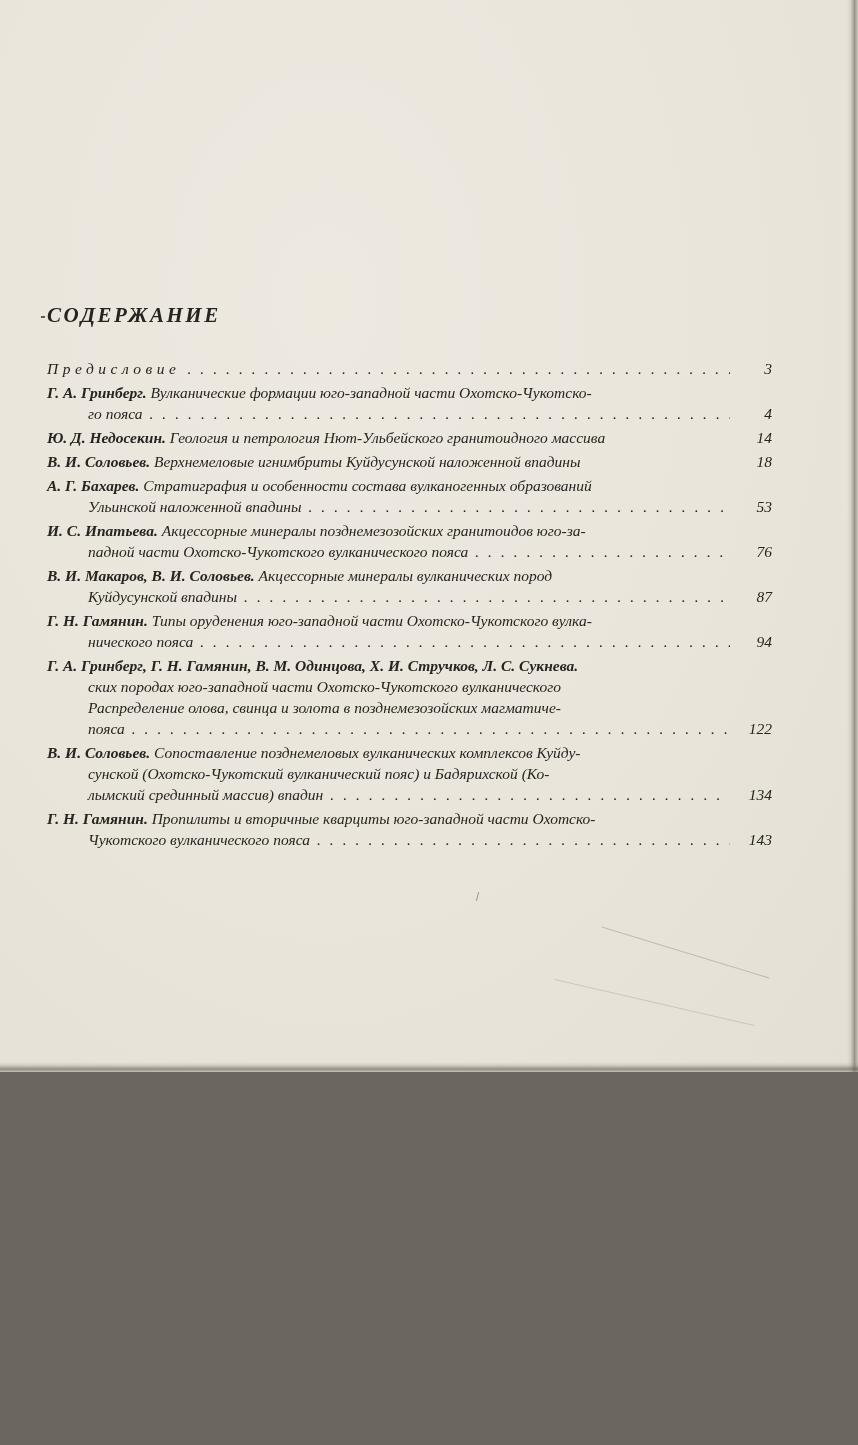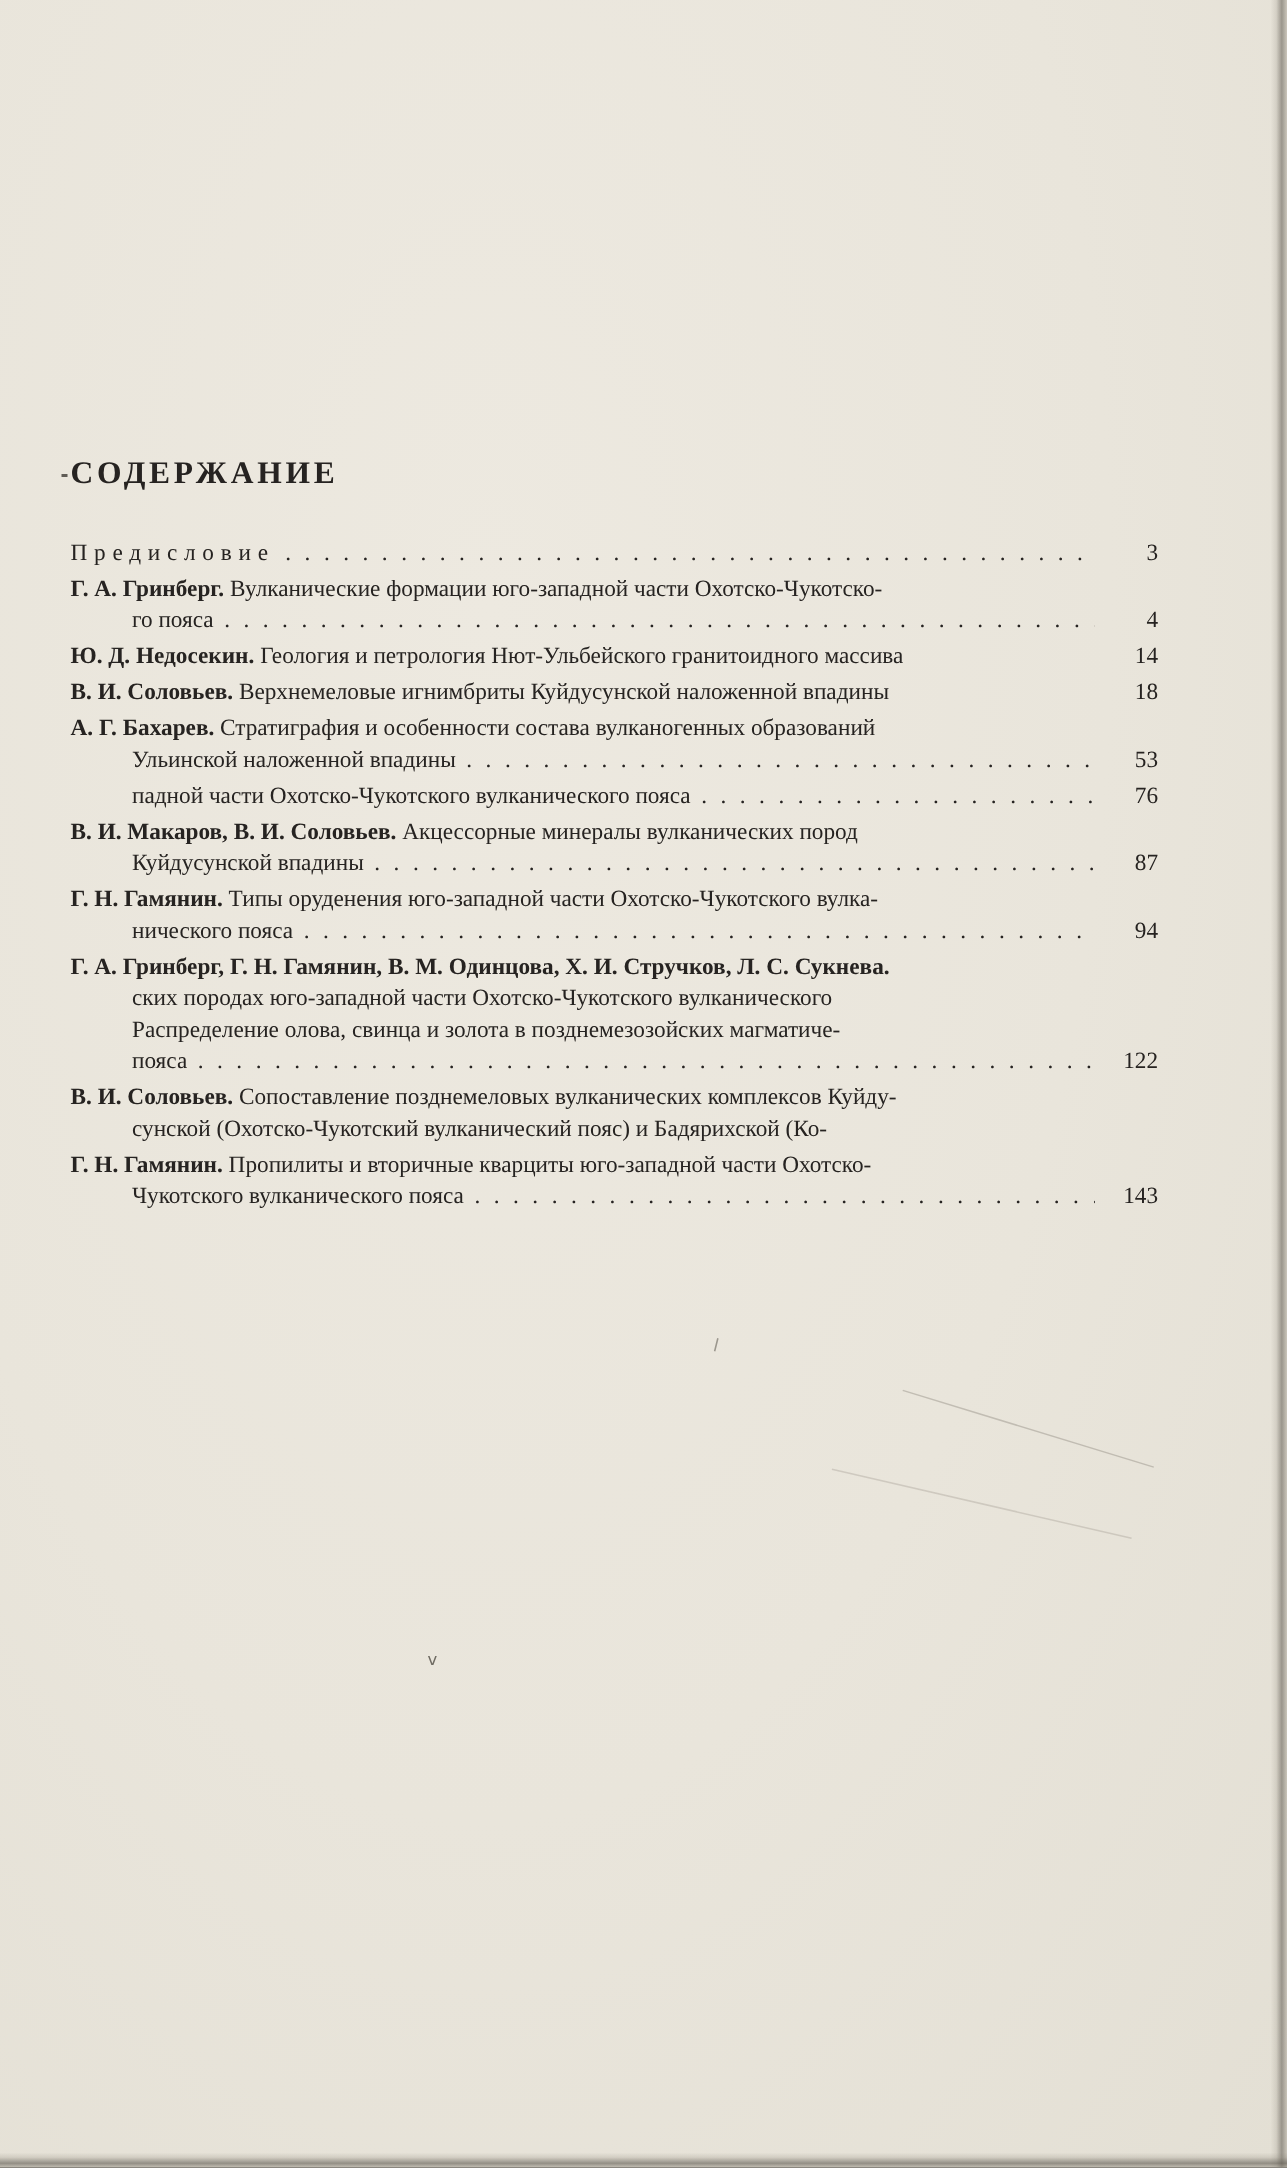"СОДЕРЖАНИЕ" .scan { font-style: none -> italic; height: 1445px -> 1072px }
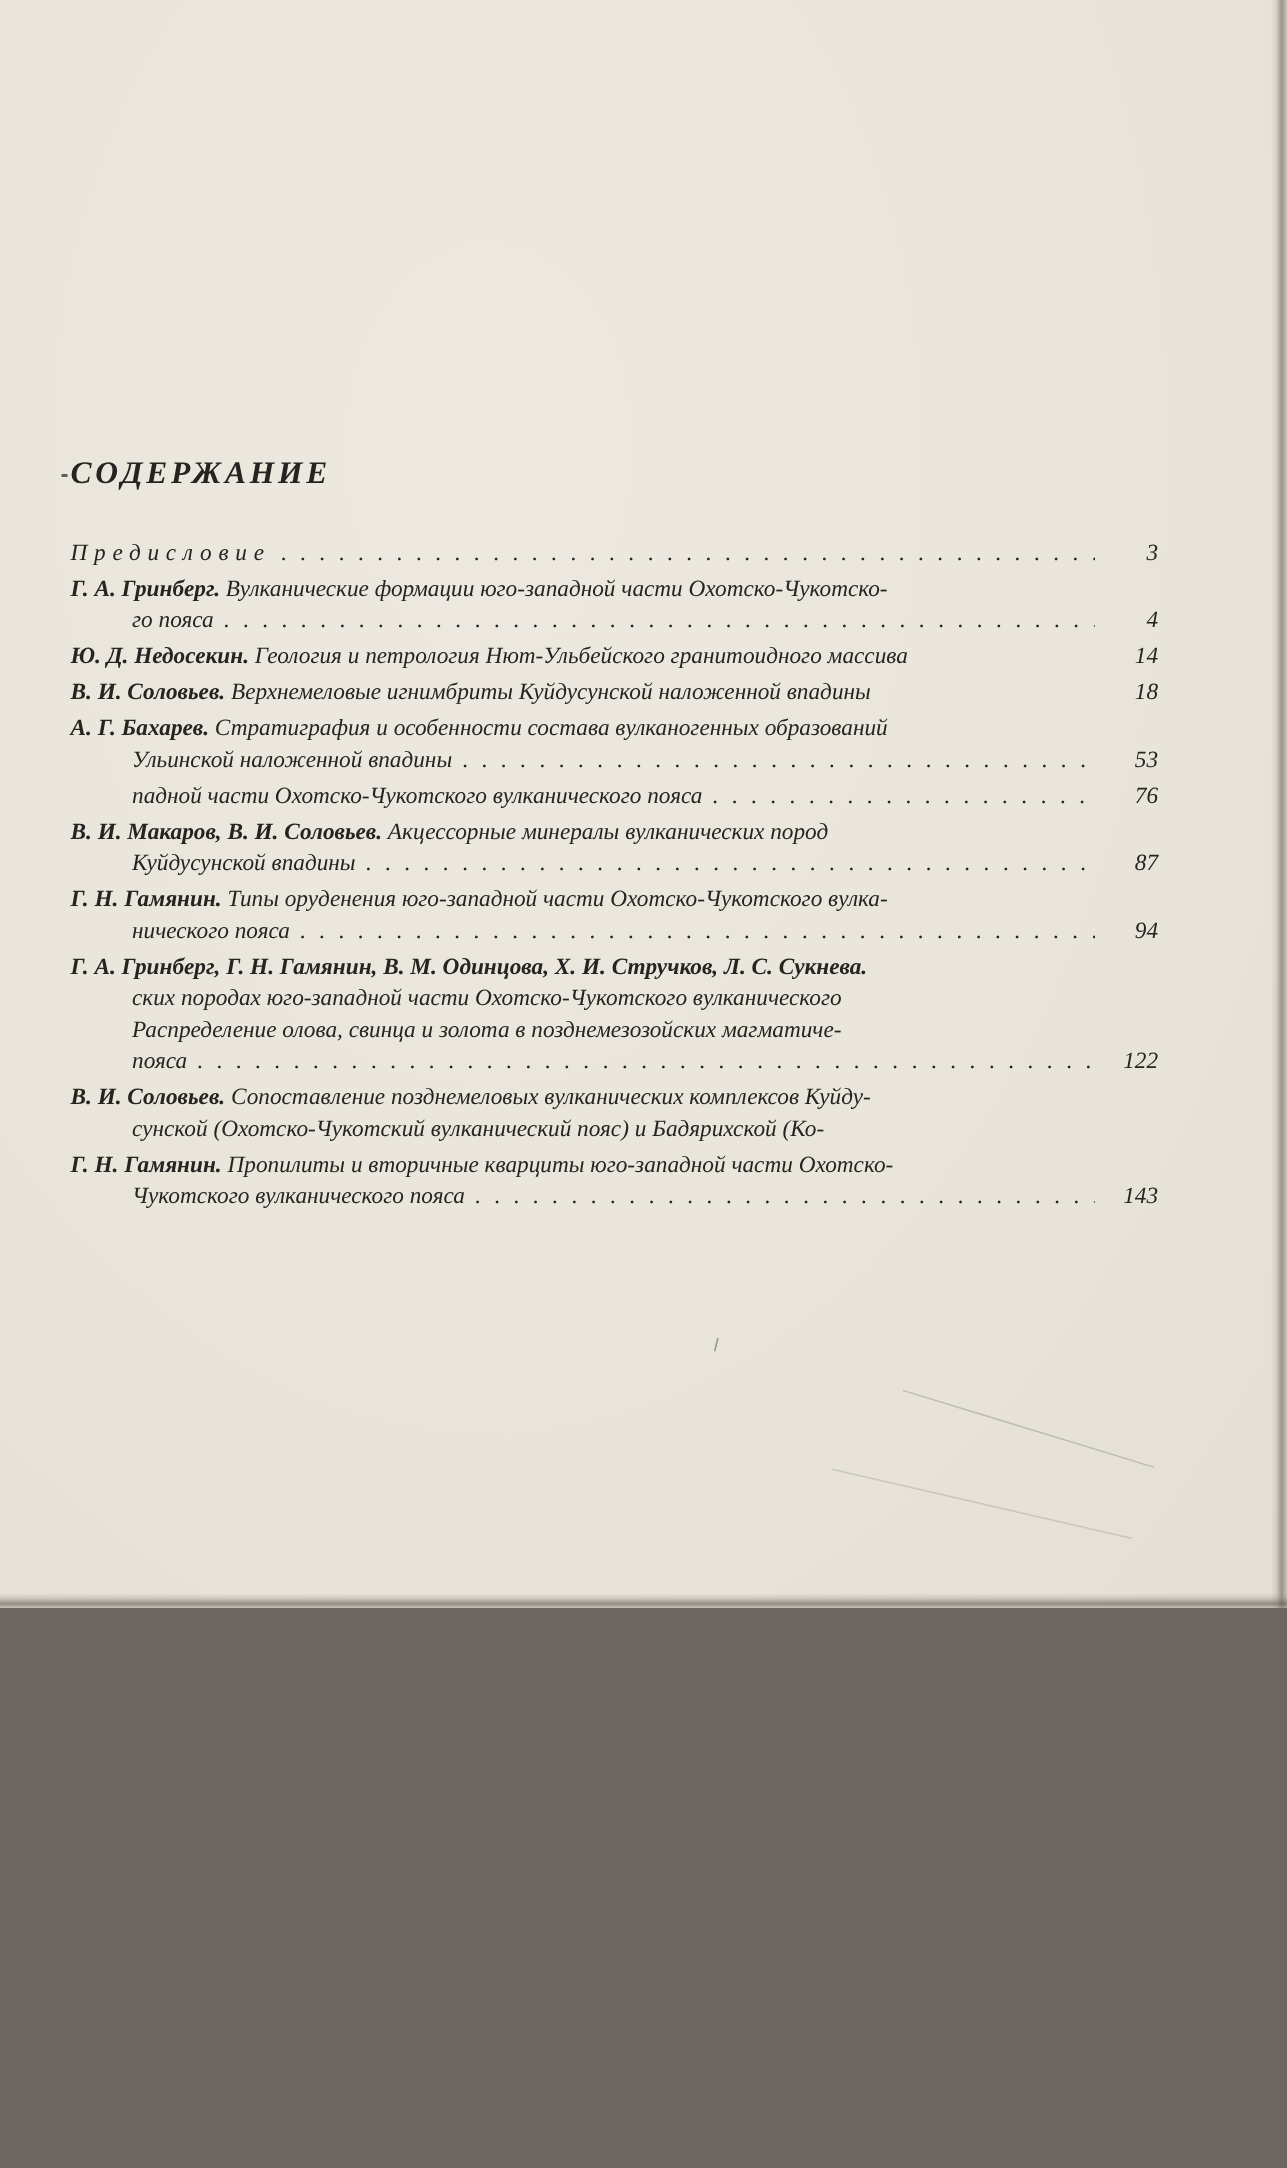"И. С. Ипатьева. Акцессорные минералы" div.line { html: none -> <div> <span><b>И. С. Ипатьева.</b> Акцессорные минералы позднемезозойских гранитоидов юго-за-</span> </div> }
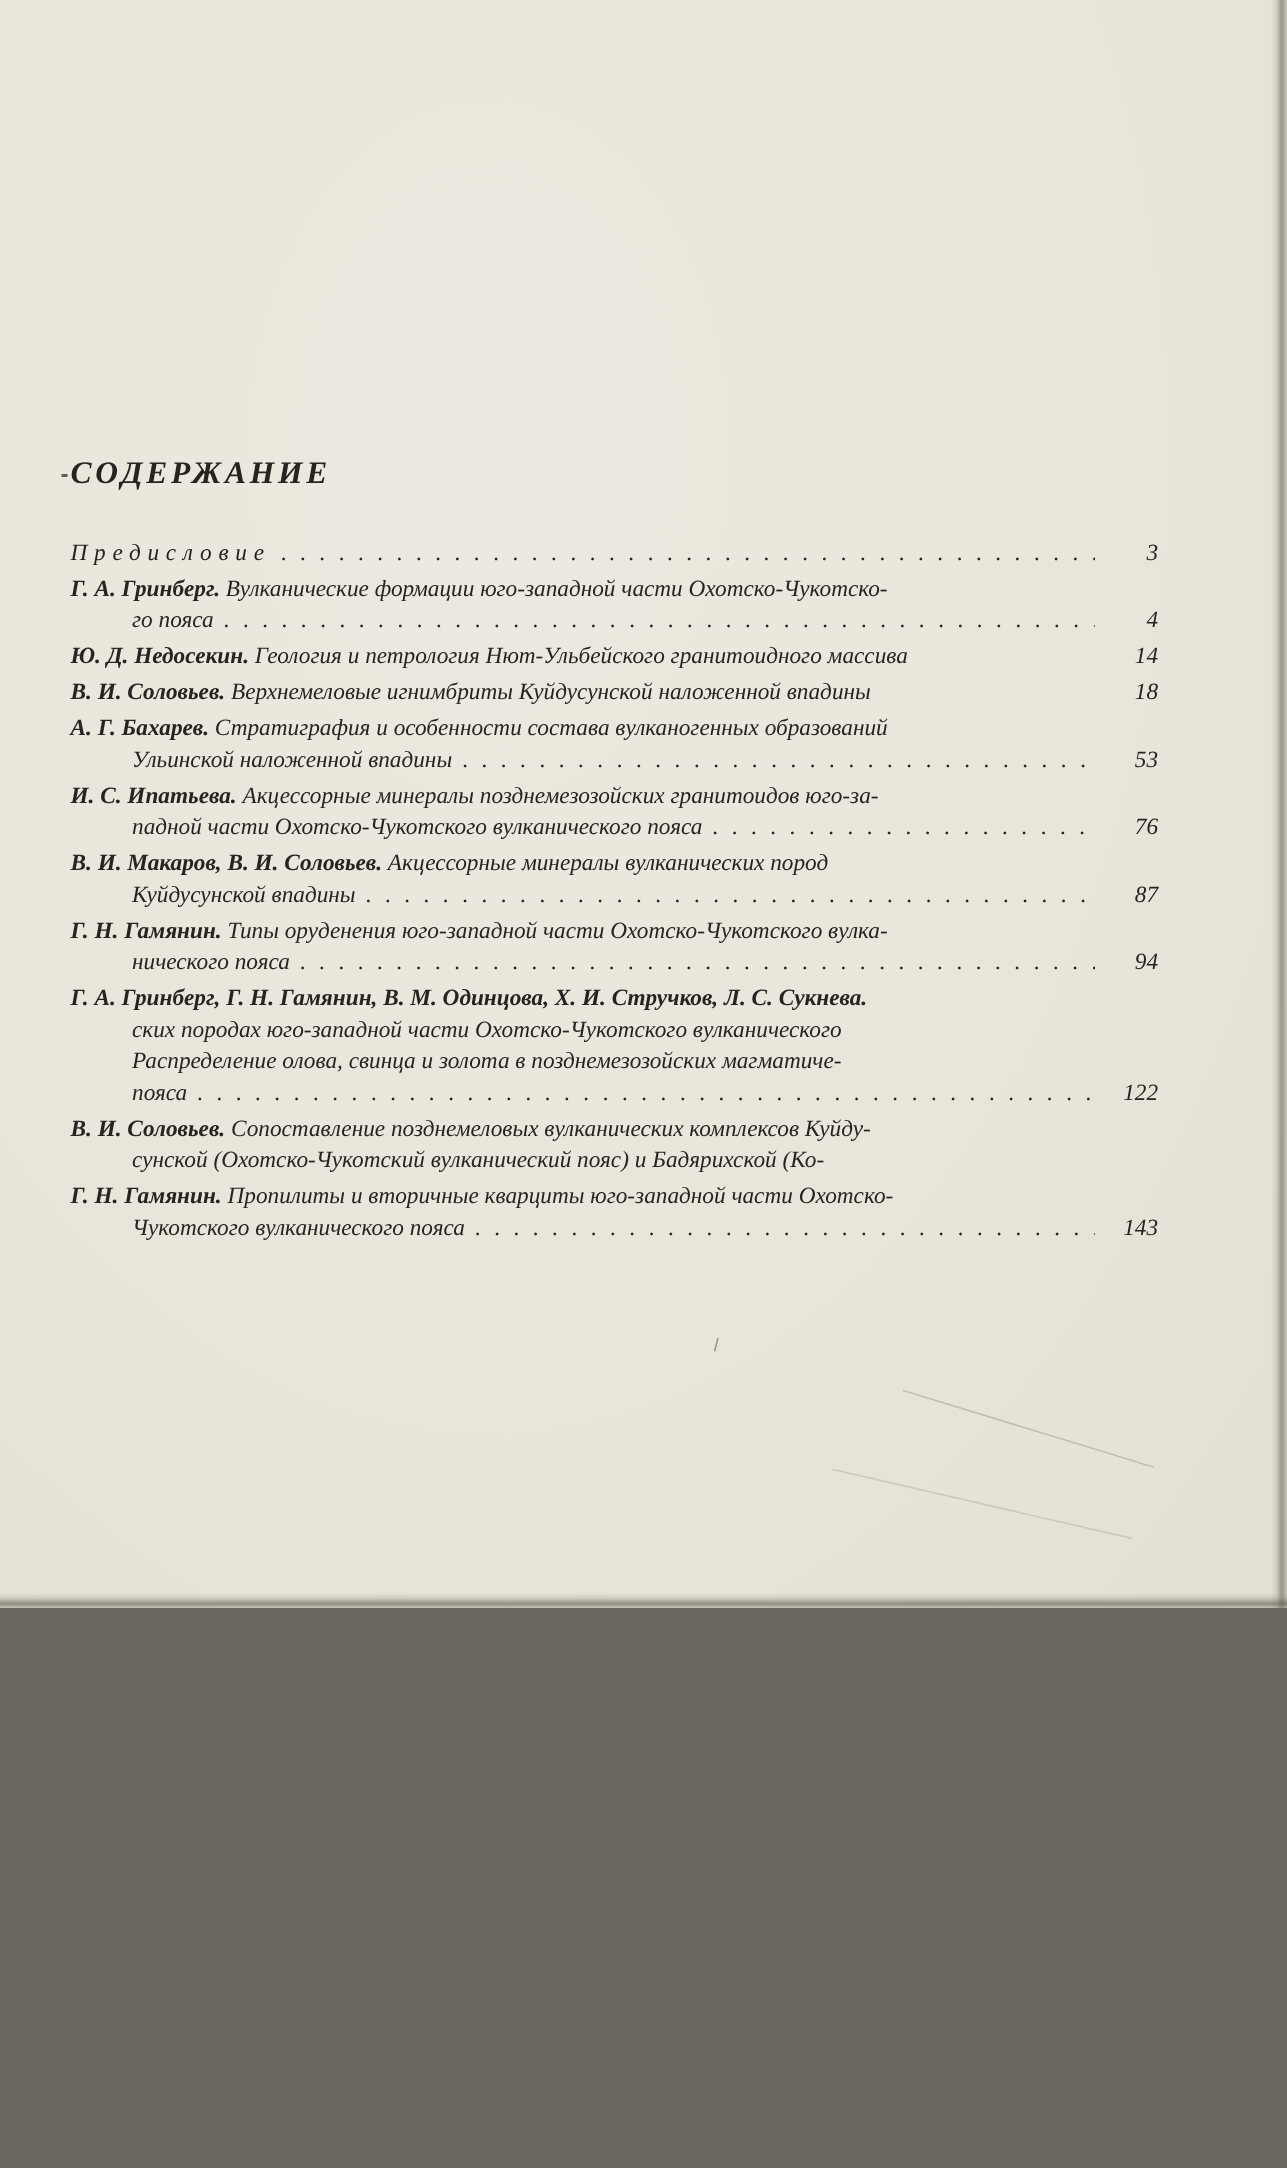"лымский срединный массив) впадин" div.line { html: none -> <div> <span>лымский срединный массив) впадин</span> <span></span> <span>134</span> </div> }
